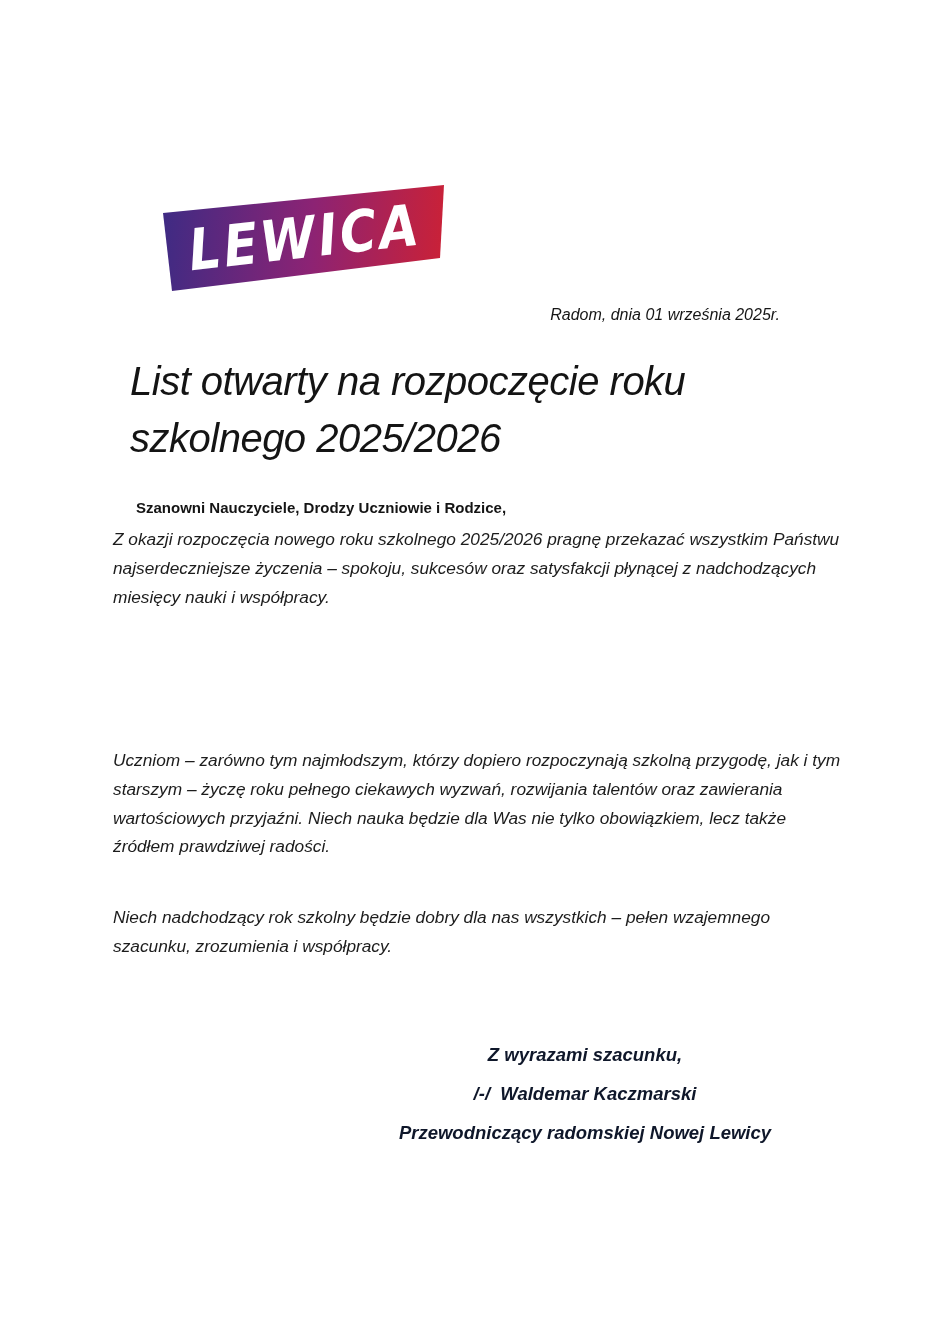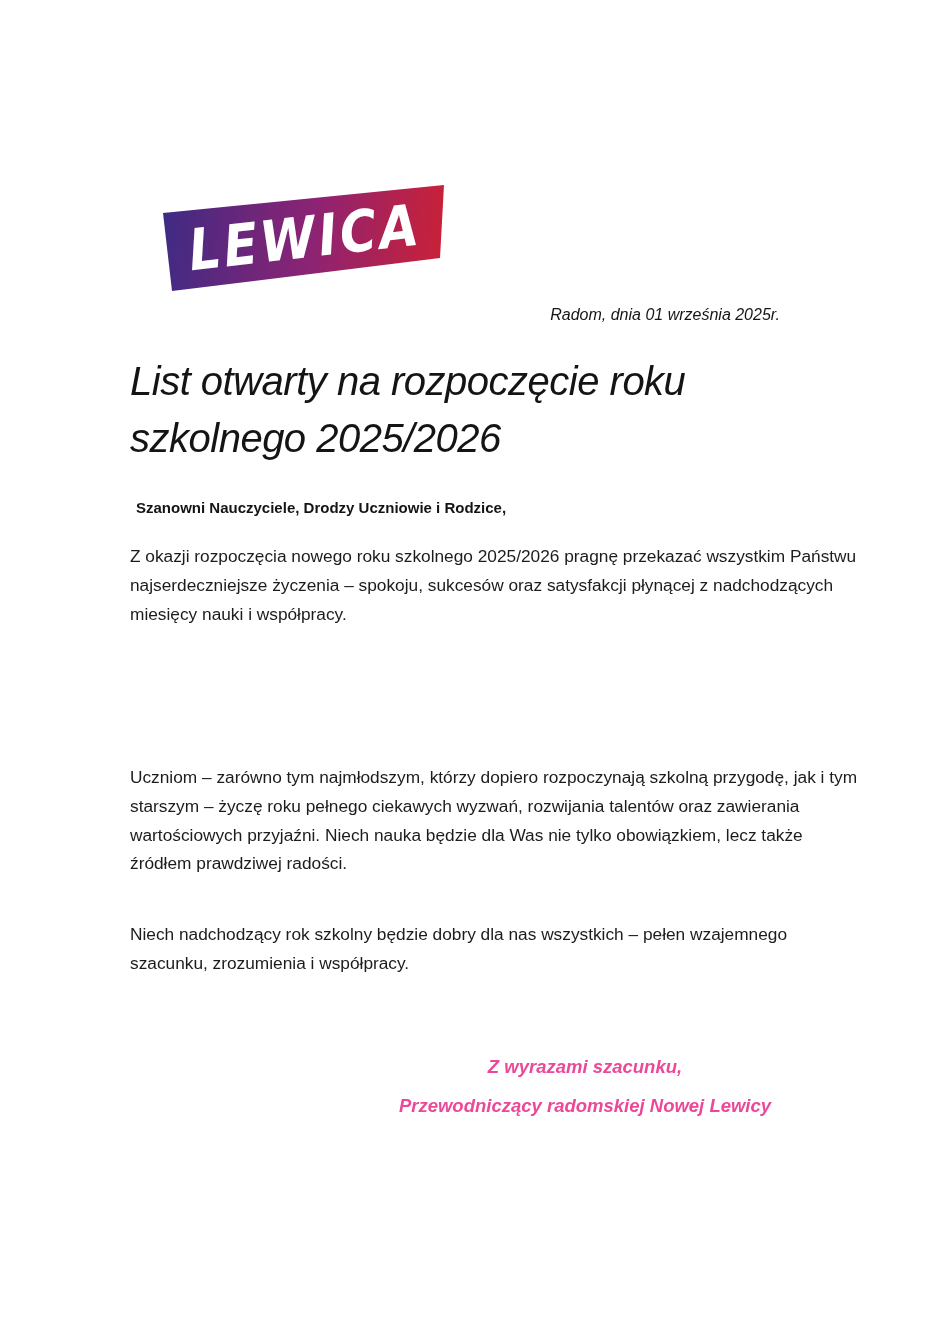"Z okazji rozpoczęcia nowego roku" .para { font-style: none -> italic; margin: 17px -> 0 }
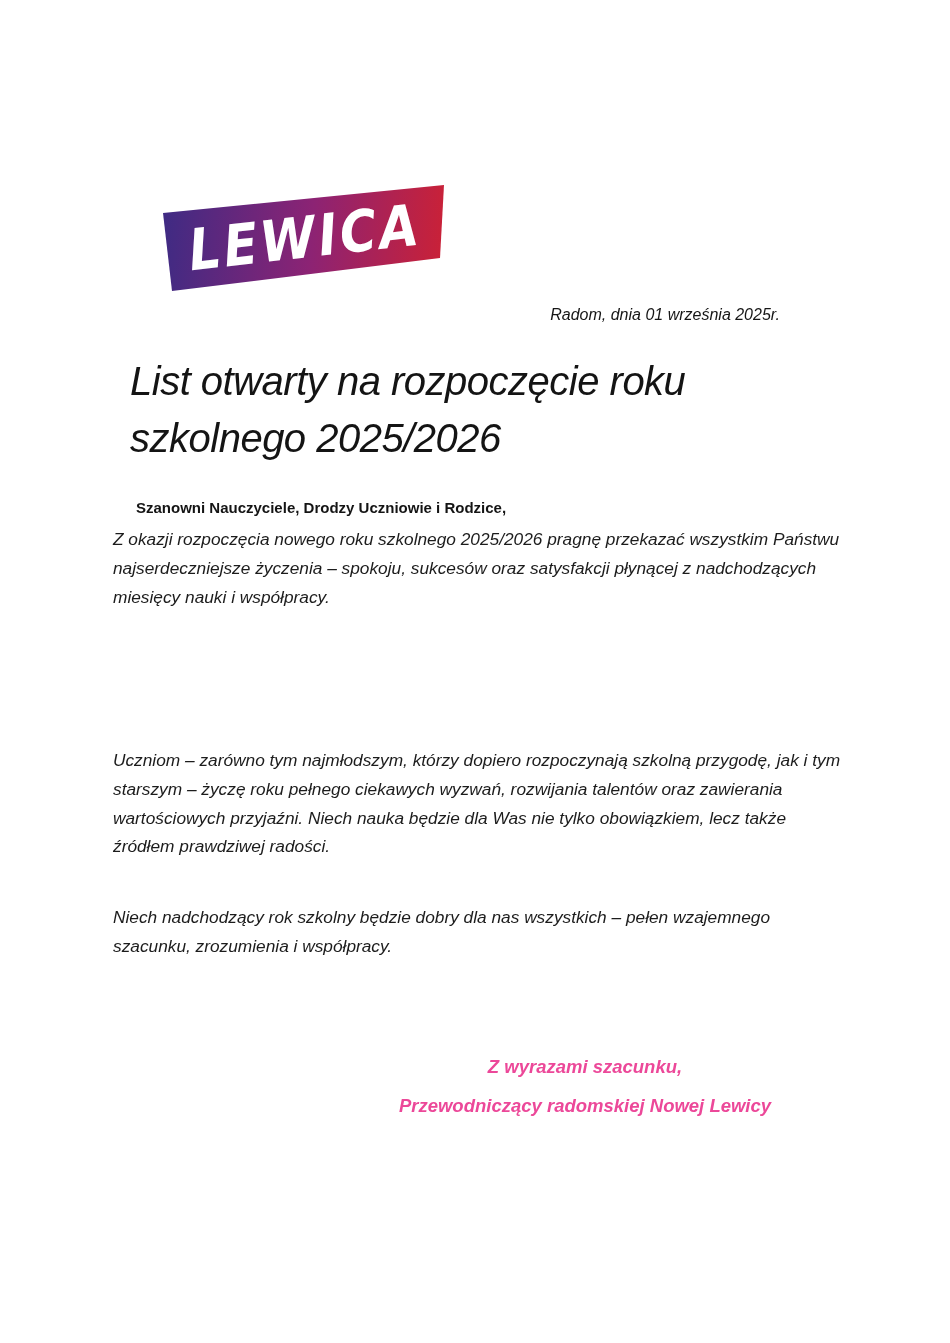"Z wyrazami szacunku," .signature { color: #ec4899 -> #0f172a; margin-top: 12px -> none }
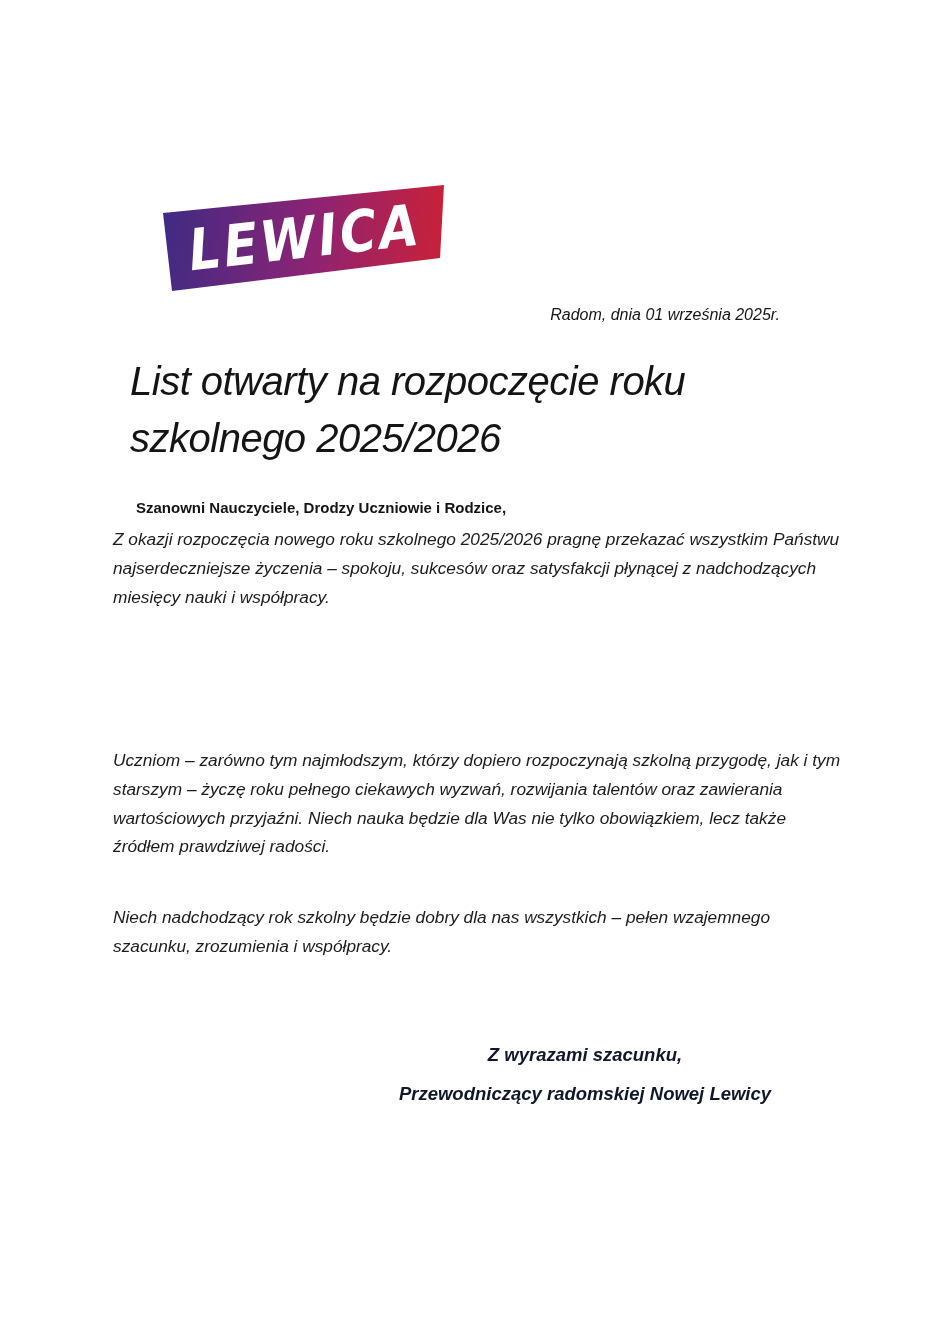"/-/ Waldemar Kaczmarski" div.sig-line { html: none -> <div>/-/ Waldemar Kaczmarski</div> }
